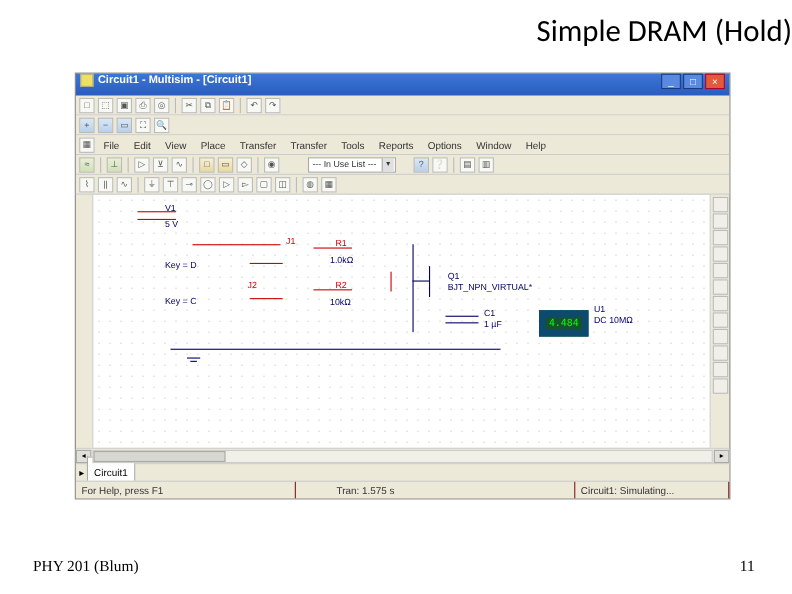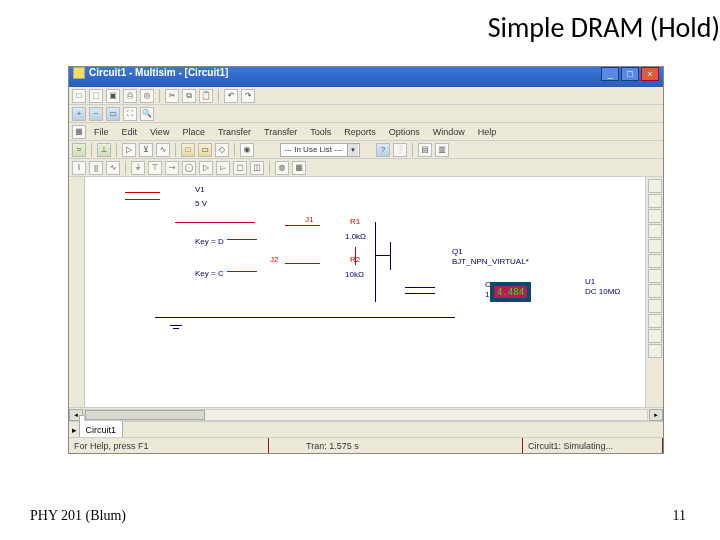"V1" .circuit .lbl { margin-left: 45px -> none }
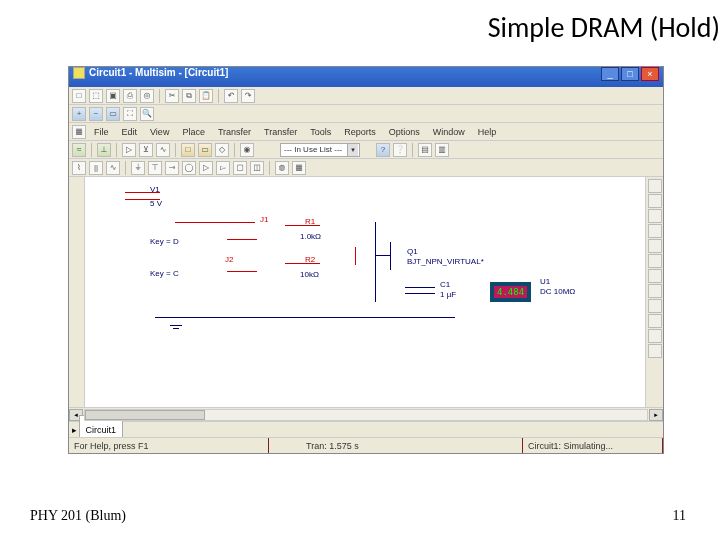"4.484" .meter { background: #be185d -> #14532d; border: 4px solid #0c4a6e -> 6px solid #0c4a6e }
